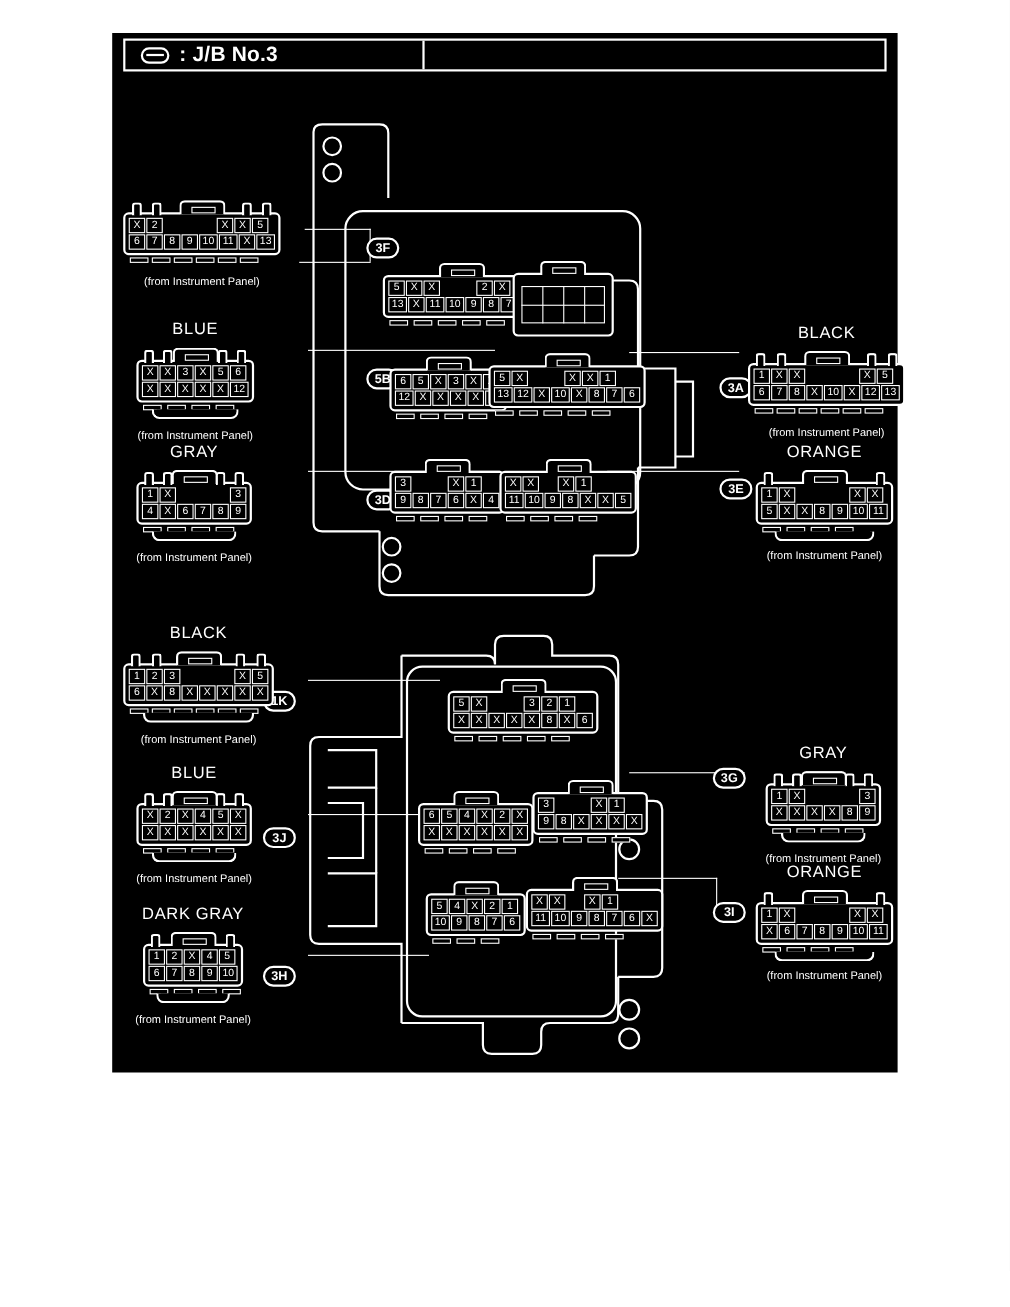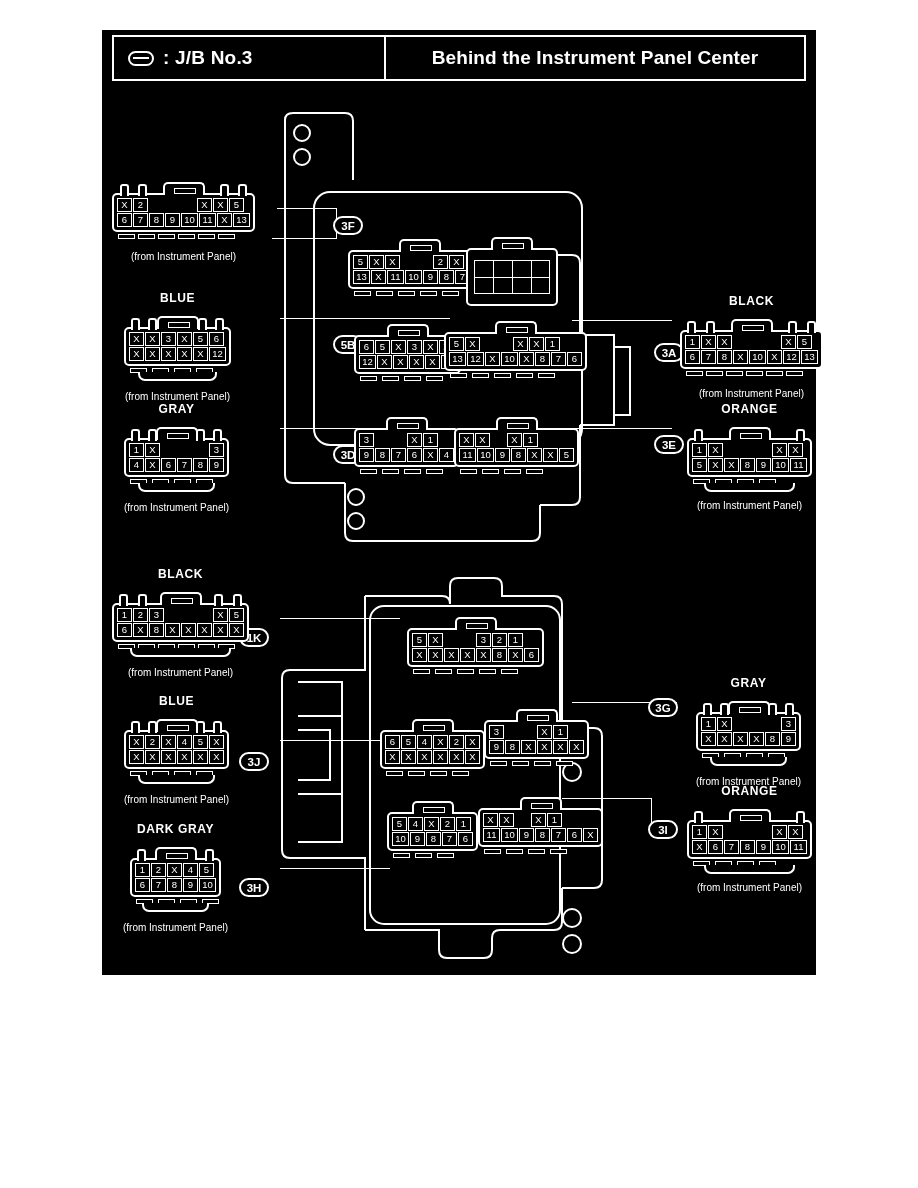": J/B No.3" #header { height: 46px -> 30px }
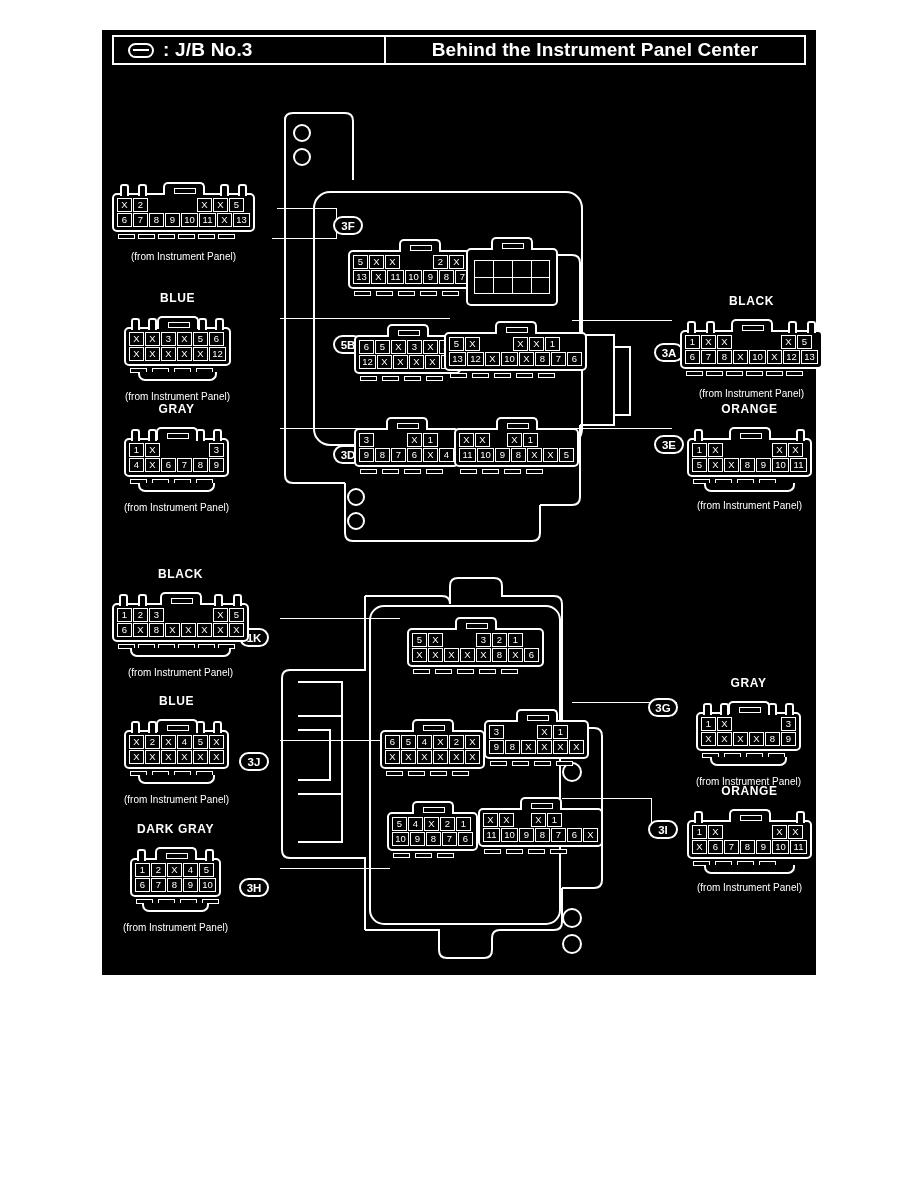"Behind the Instrument Panel Center" div { html: <div> <span>Behind the Instrument Panel Center</span> </div> -> none }
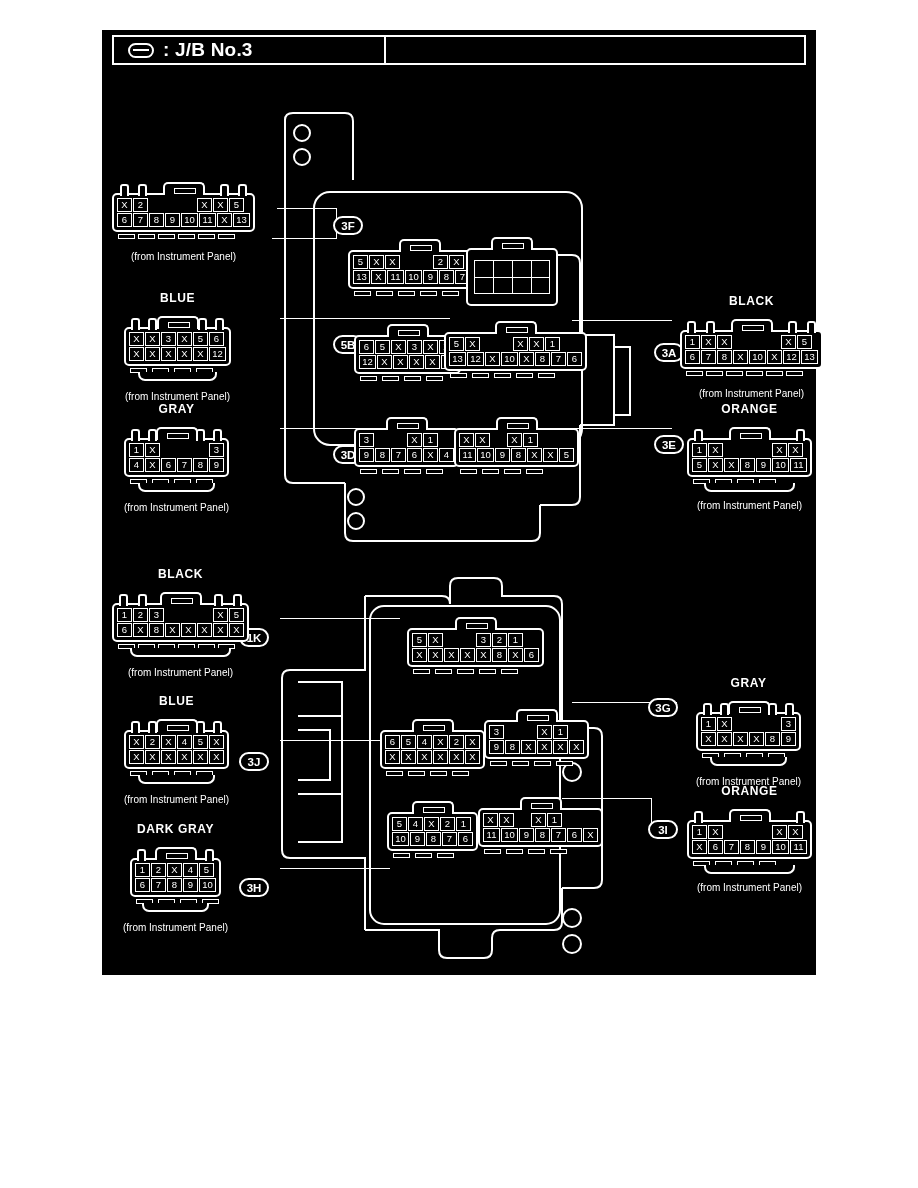"BLUE" .conn .label { font-size: 12px -> 15px; font-weight: bold -> normal }
